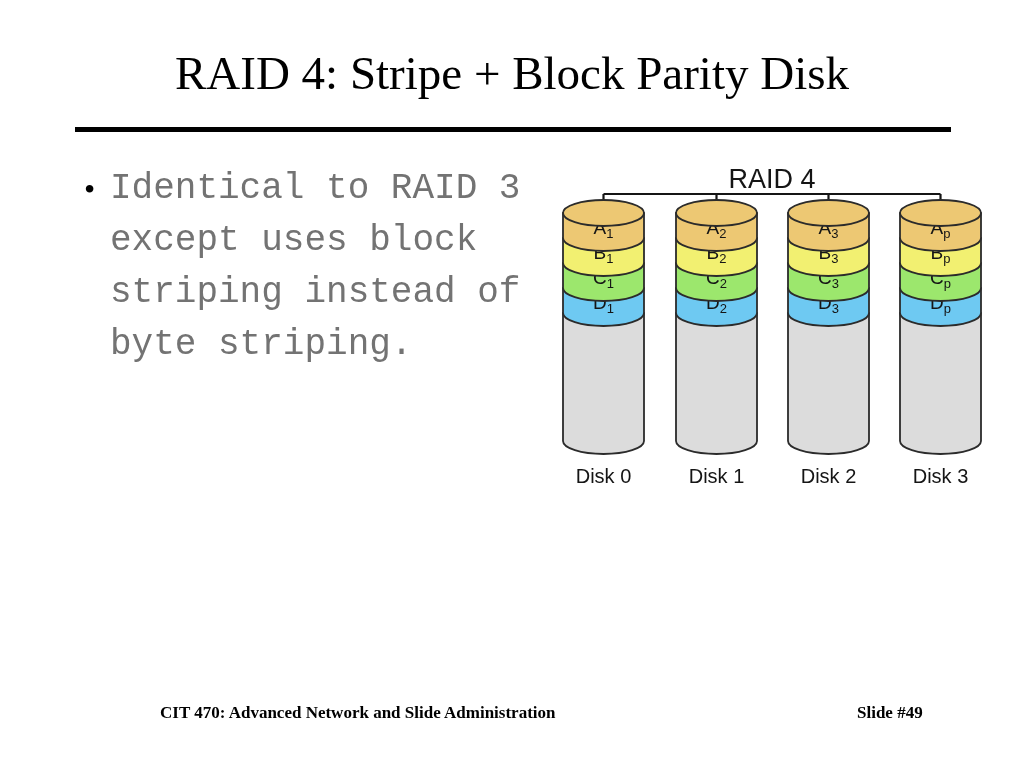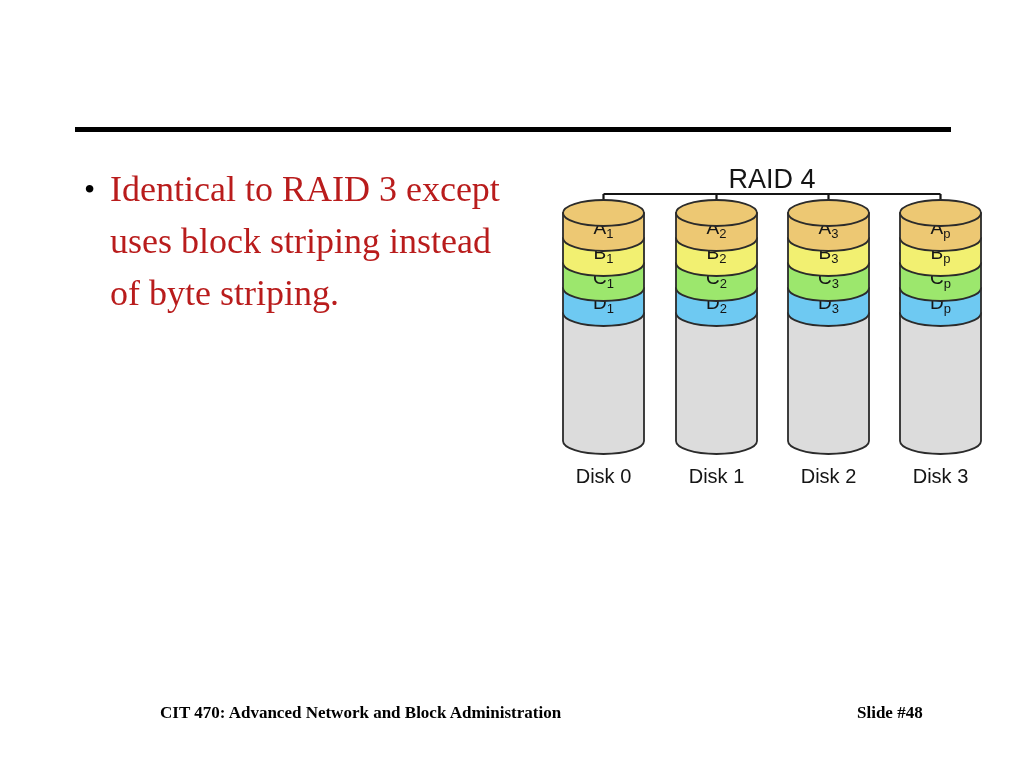"RAID 4: Stripe + Block" div.slide-title { html: none -> <div>RAID 4: Stripe + Block Parity Disk</div> }
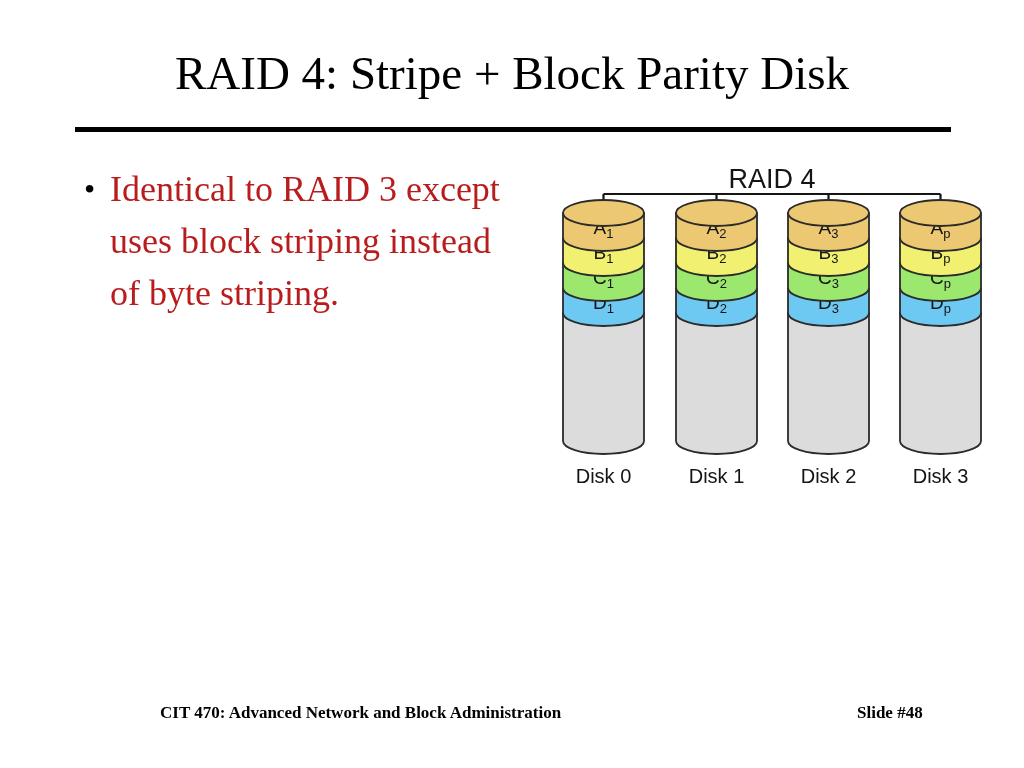"Identical to RAID 3 except" .bullet-text { color: #b91c1c -> #737373; font-family: Liberation Serif, serif -> Liberation Mono, monospace }
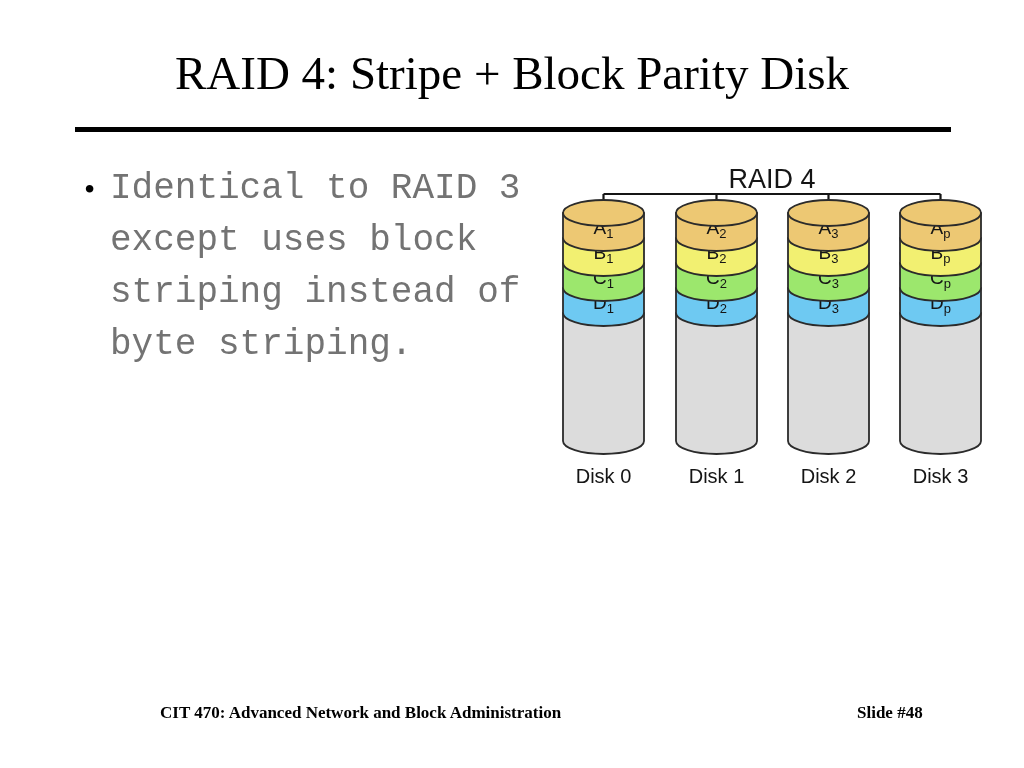"CIT 470: Advanced Network and" div.footer-left { text: Block -> Slide }
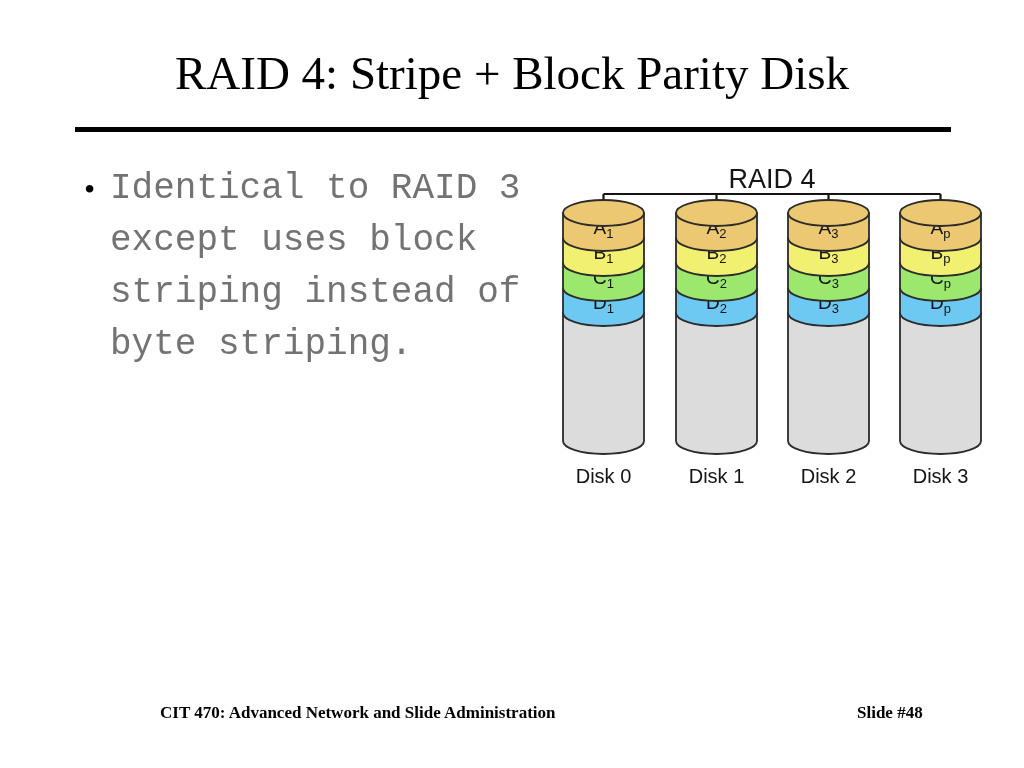"Slide #48" div.footer-right { text: 48 -> 49 }
